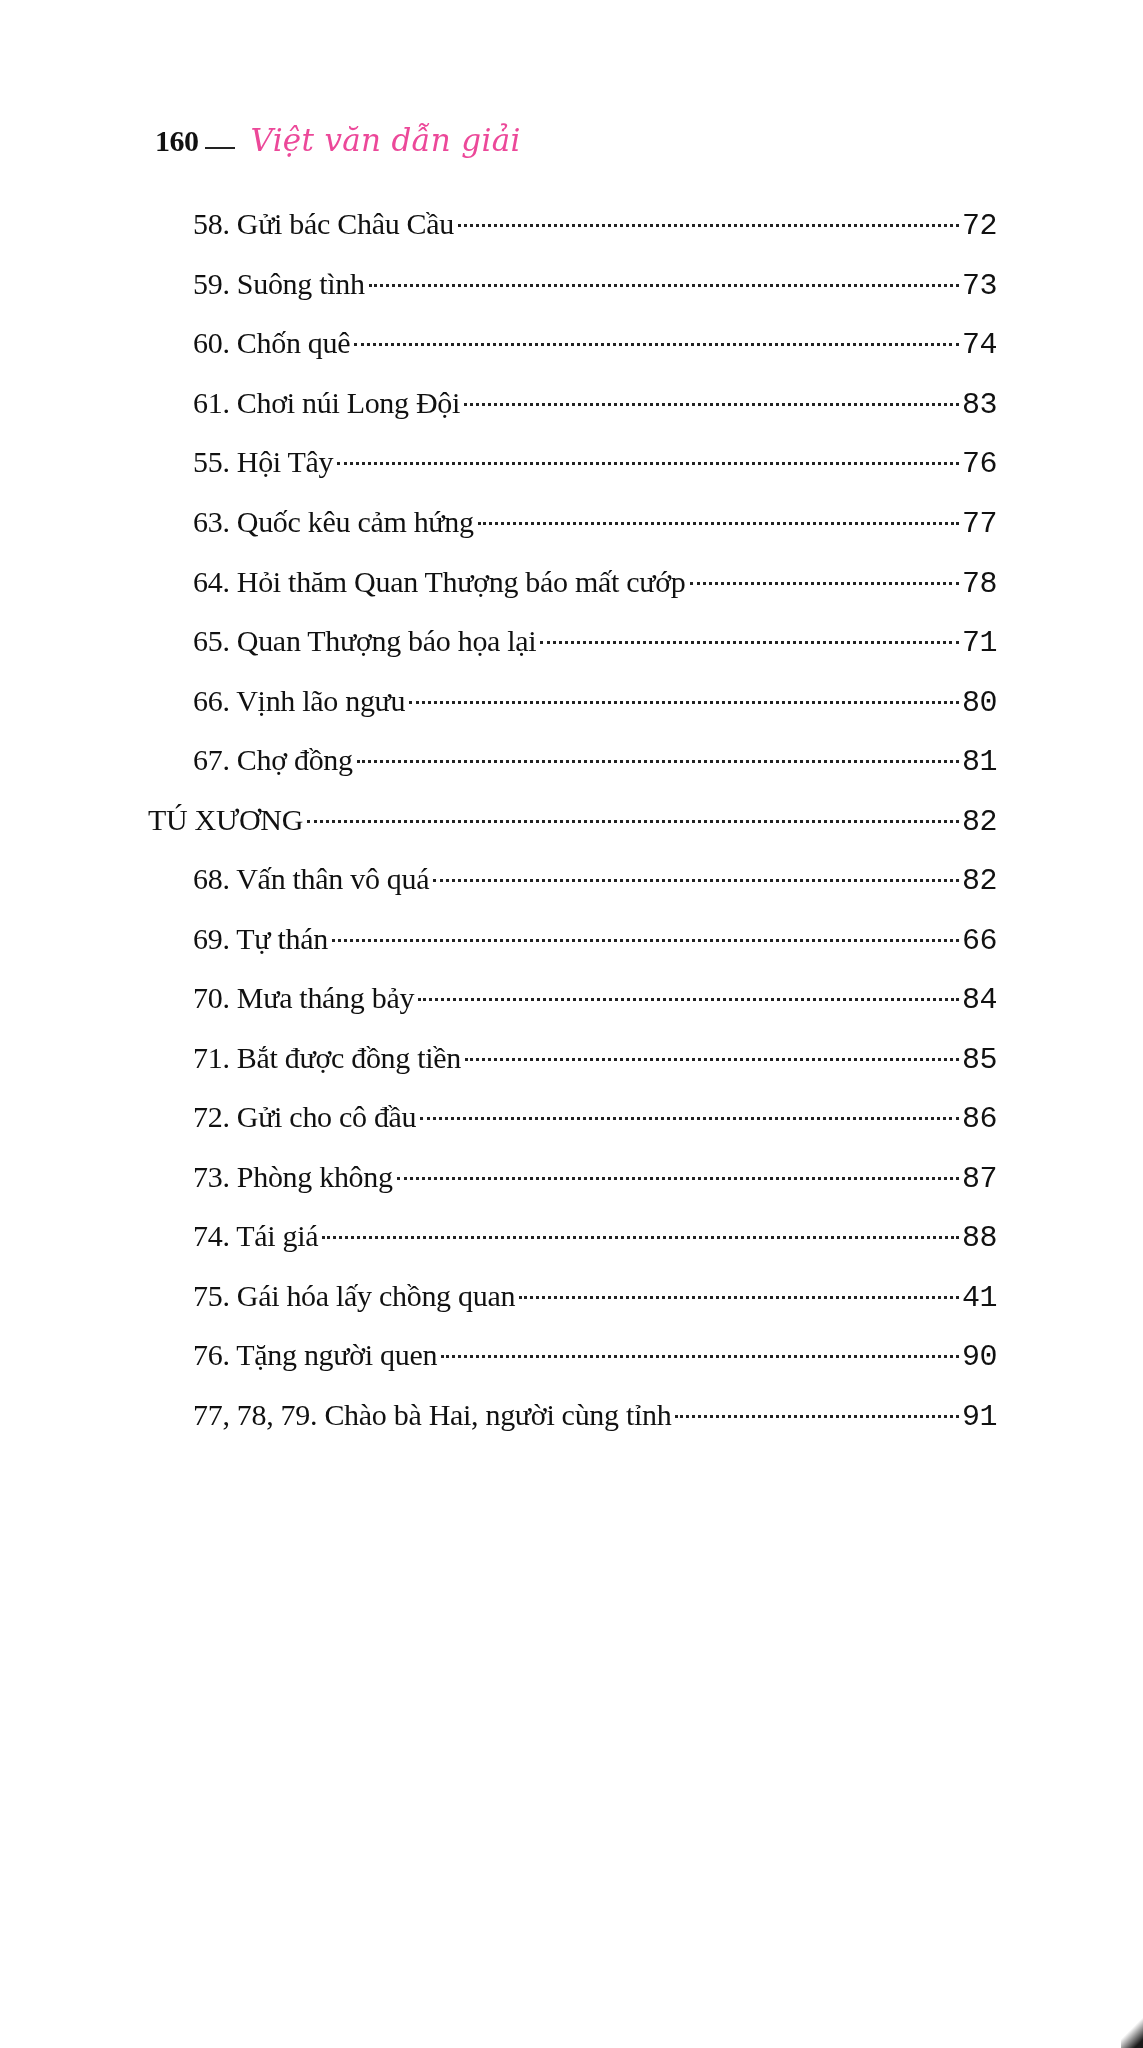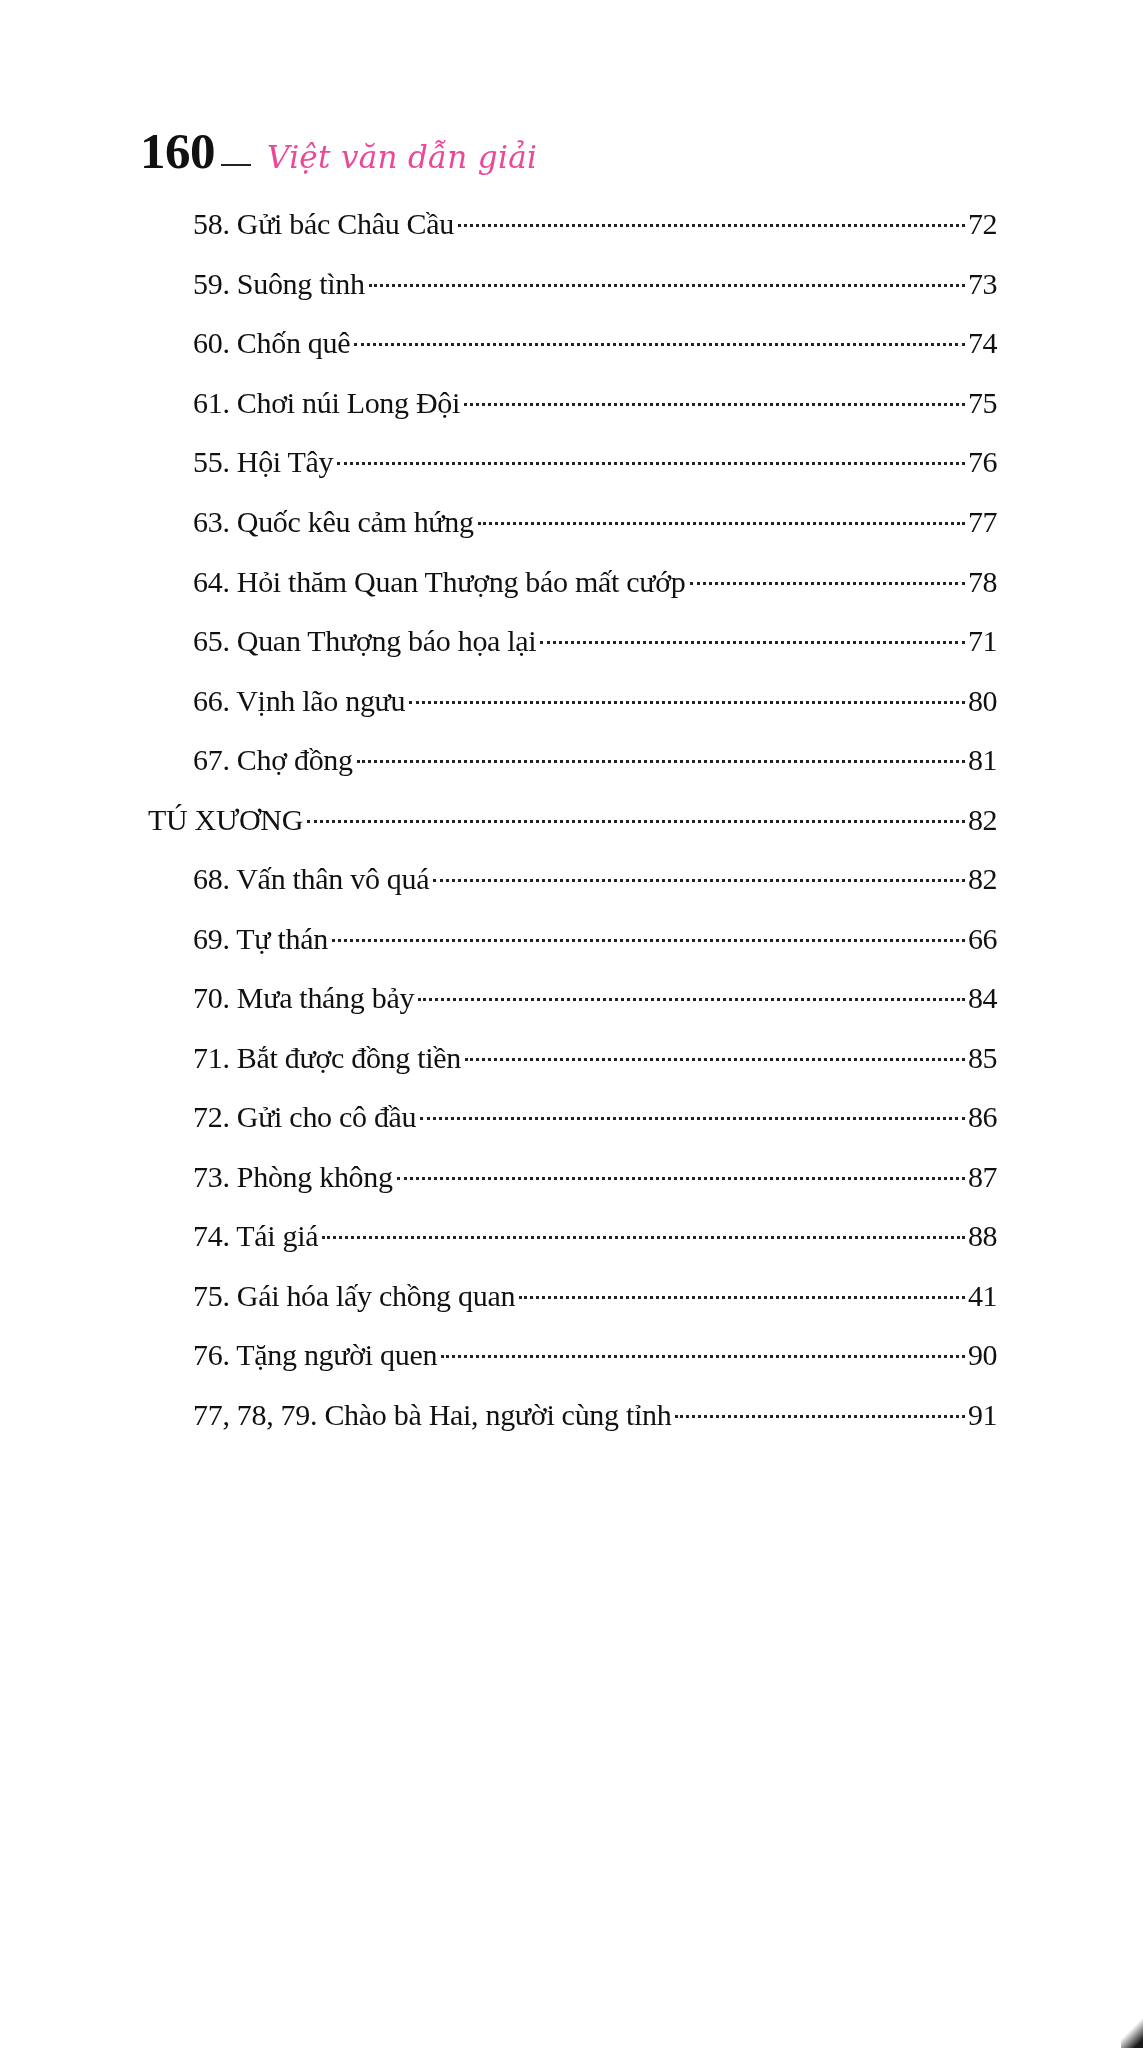"160" .page-number { font-size: 51px -> 30px; margin-left: none -> 15px }
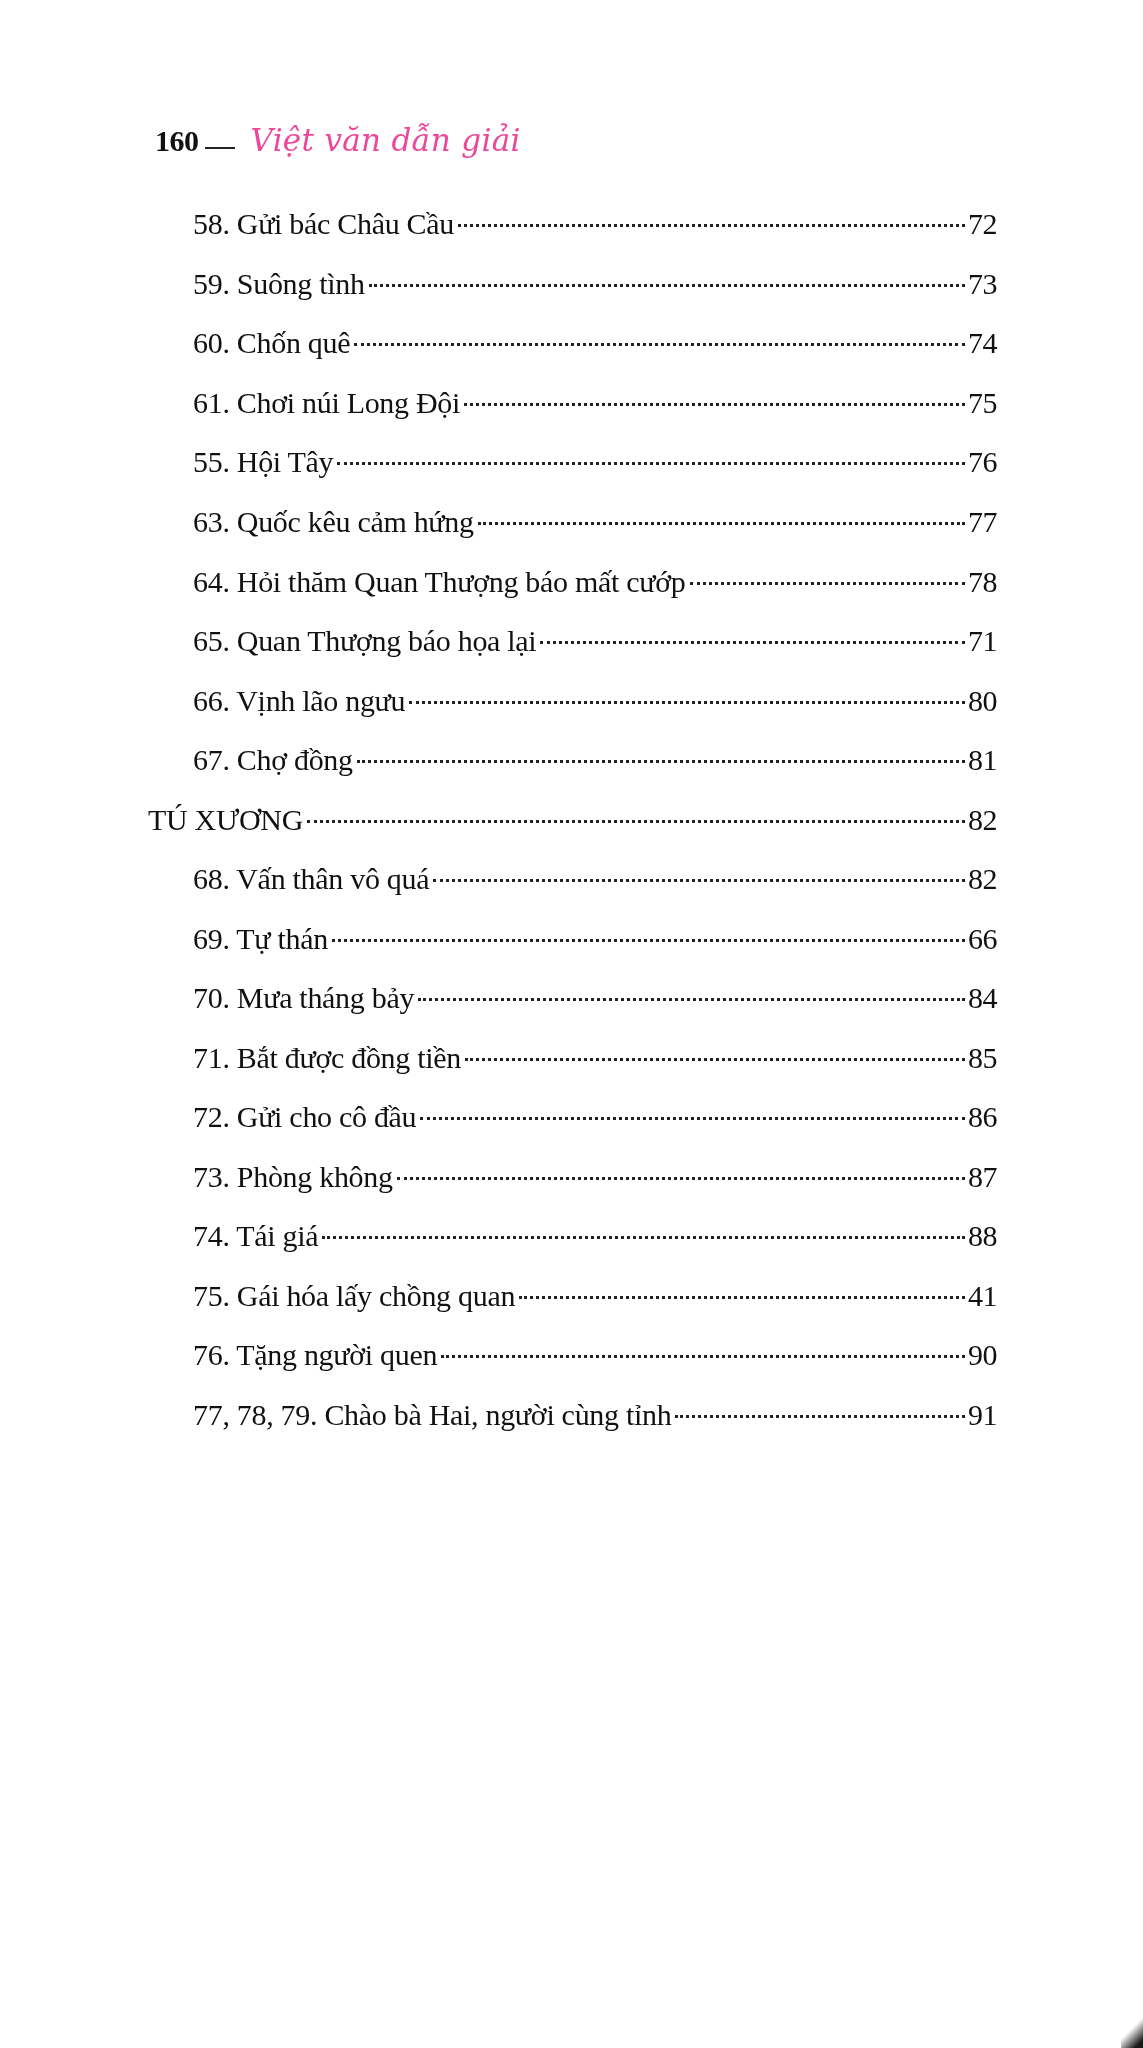"72" .toc-page { font-family: Liberation Serif, serif -> Liberation Mono, monospace }
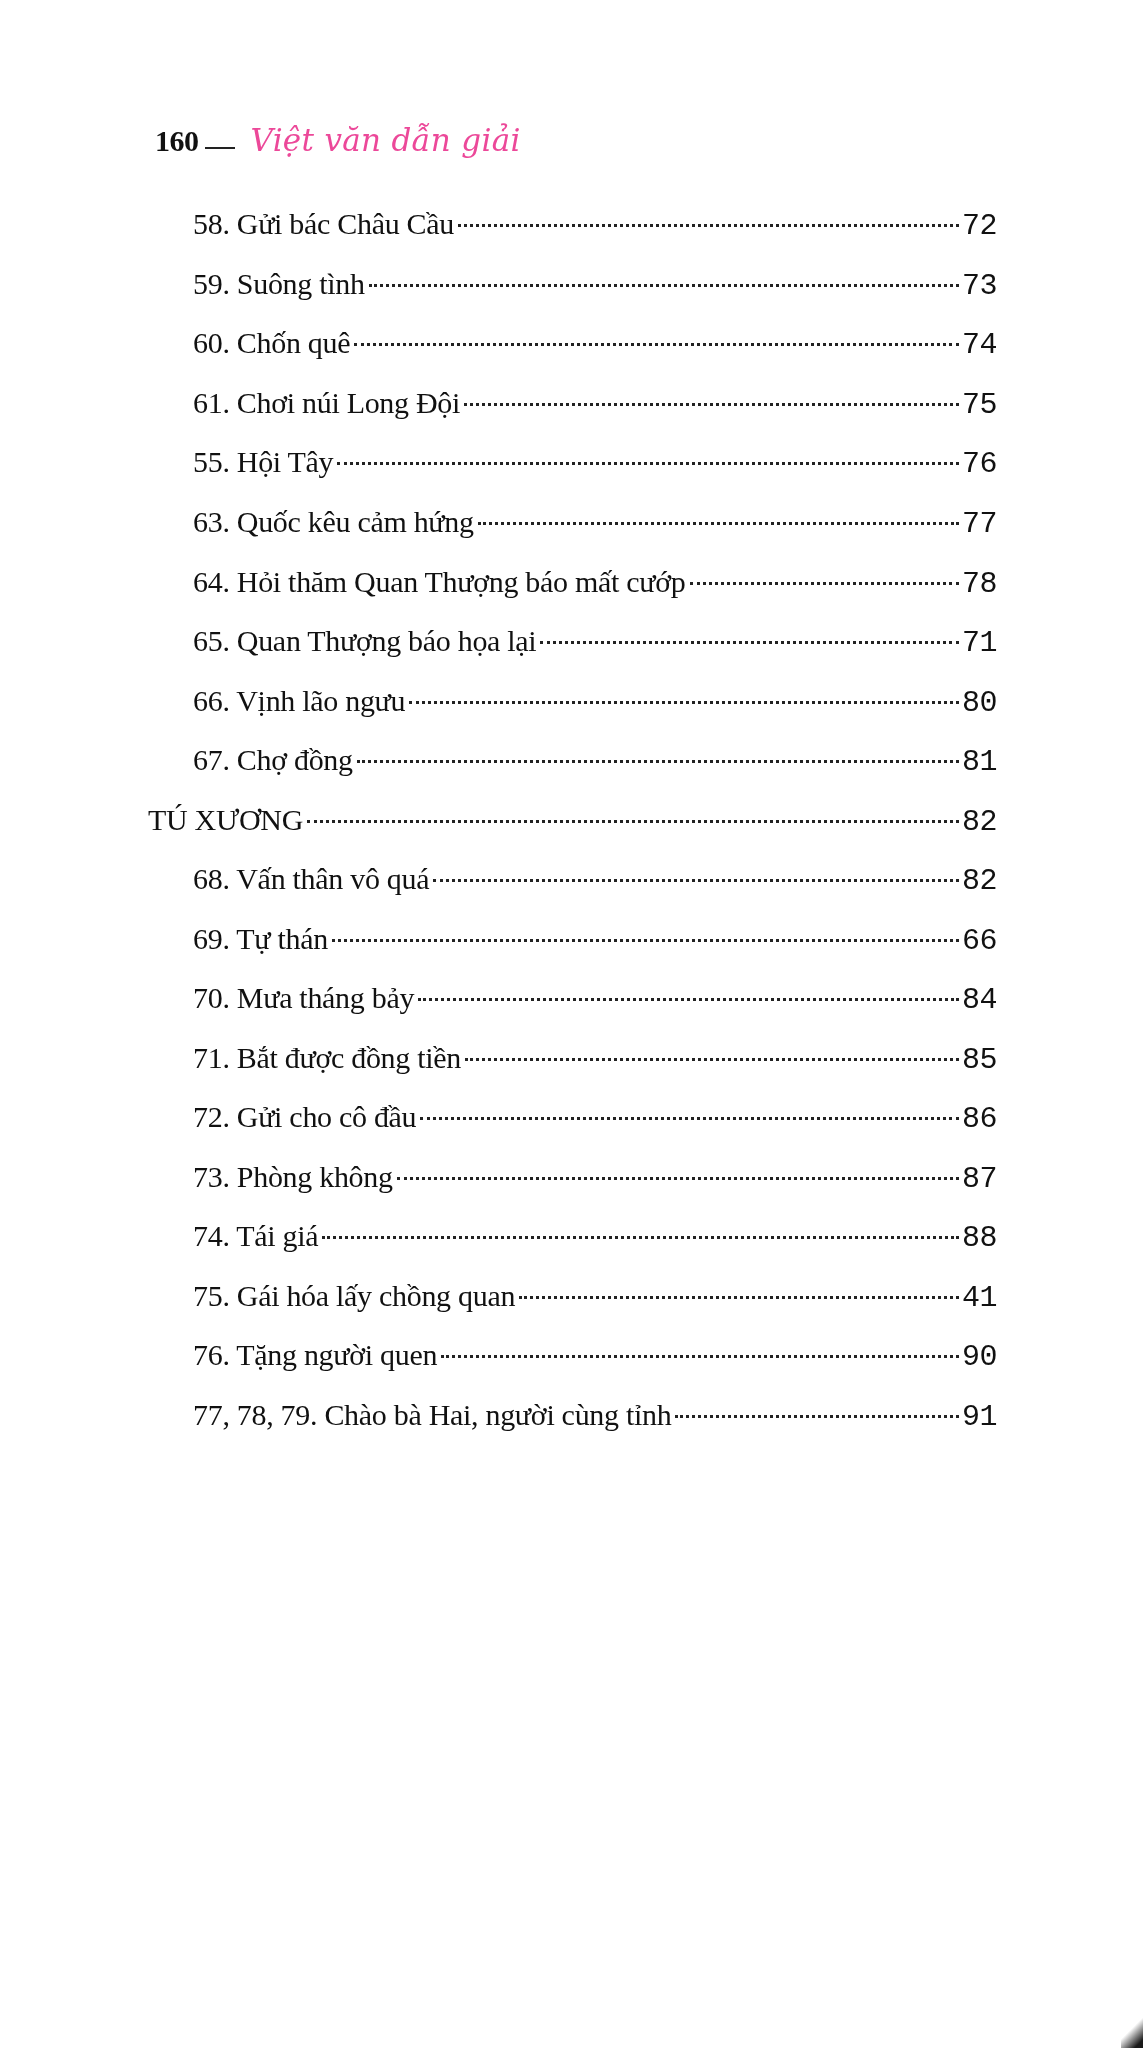"75" span.toc-page { text: 75 -> 83 }
